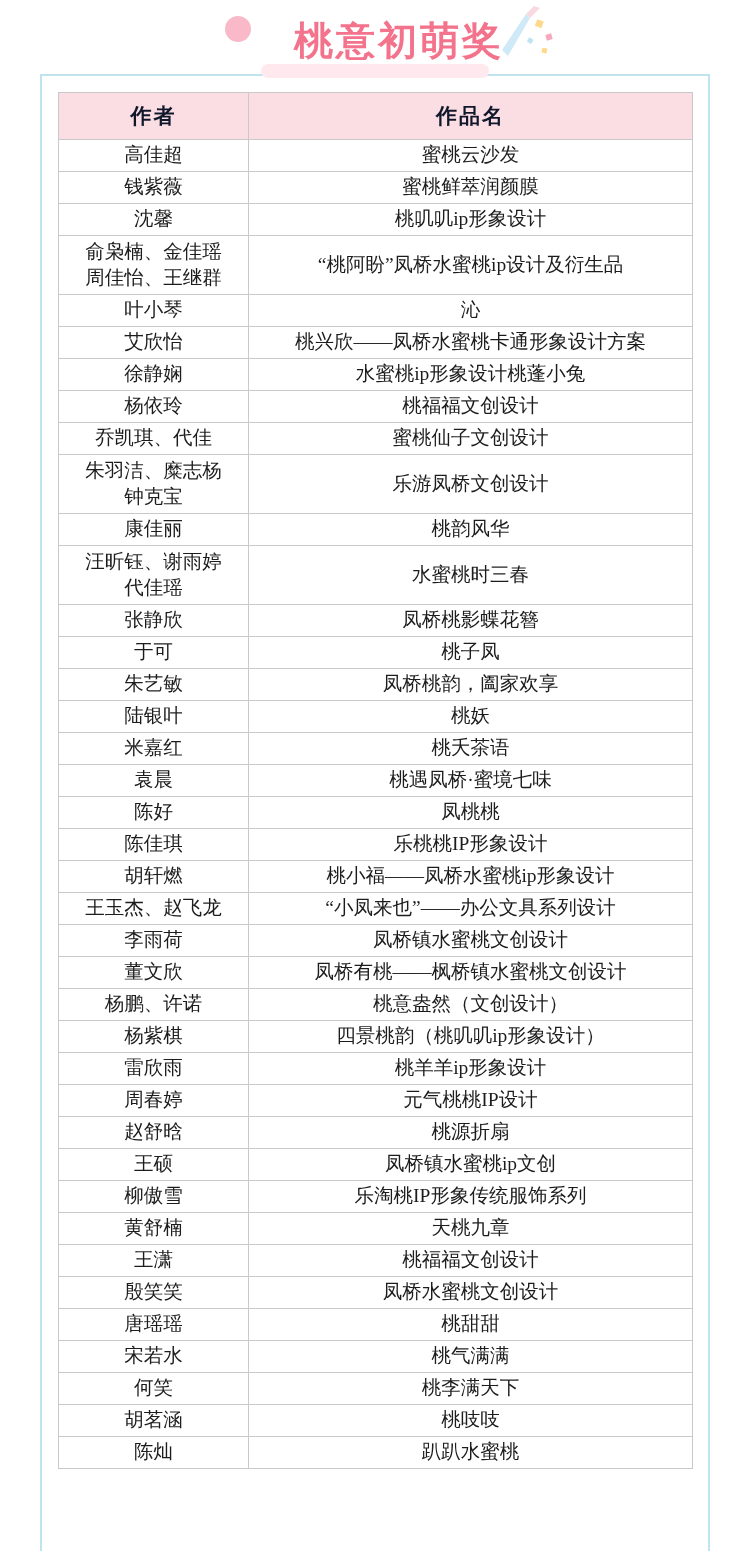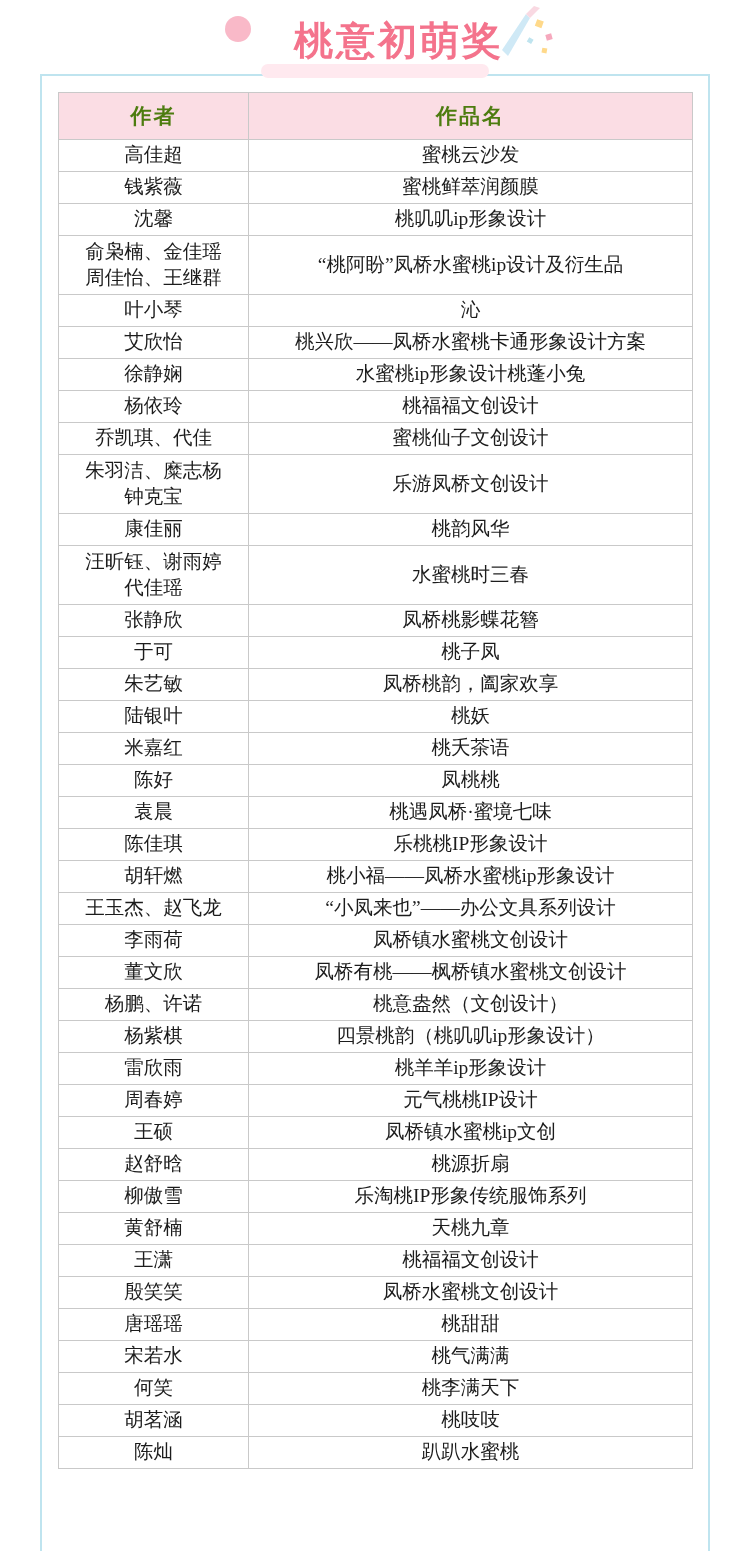"作者" table.list th { color: #4d7c0f -> #0f172a }
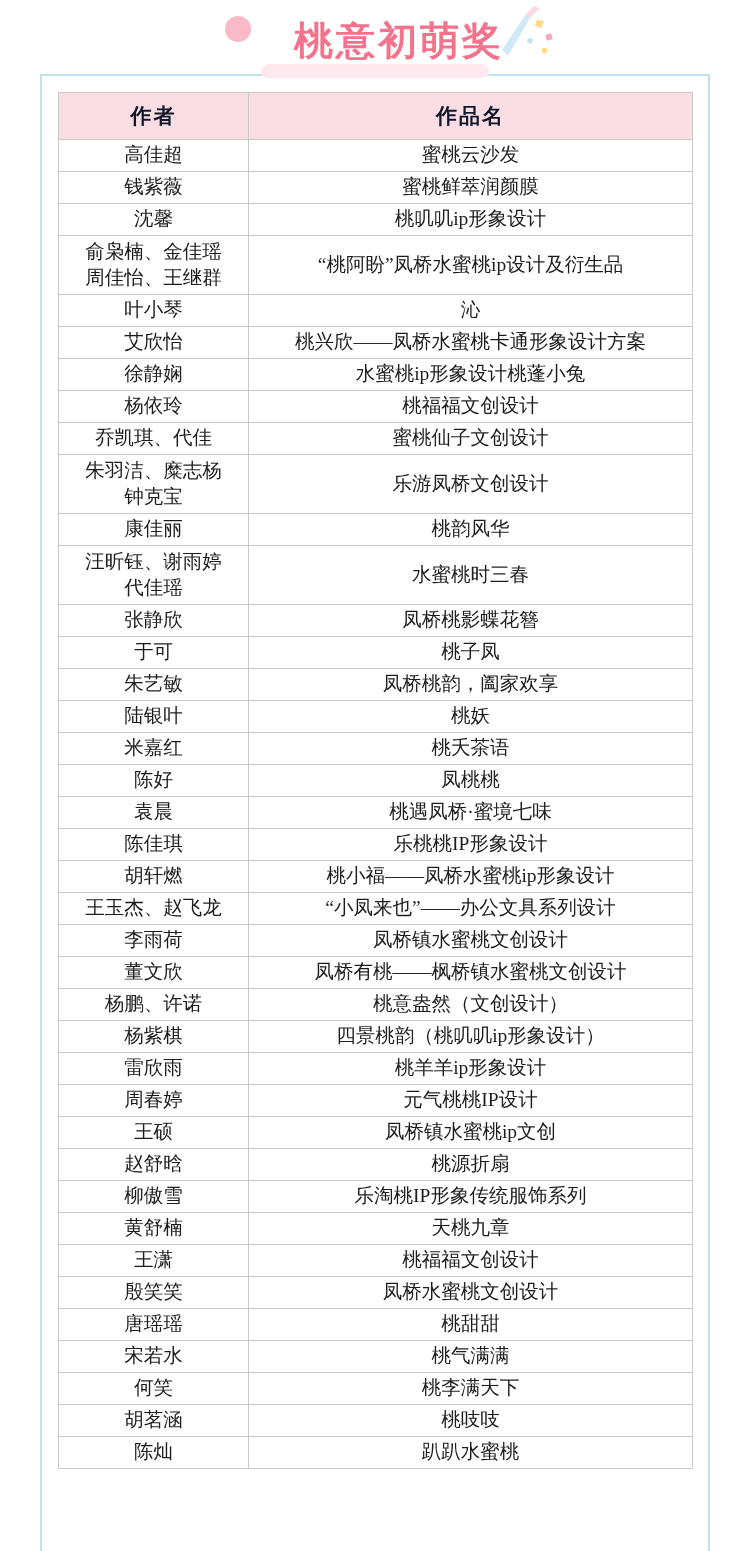"陈好" tr { order: before "袁晨" -> after "袁晨" }
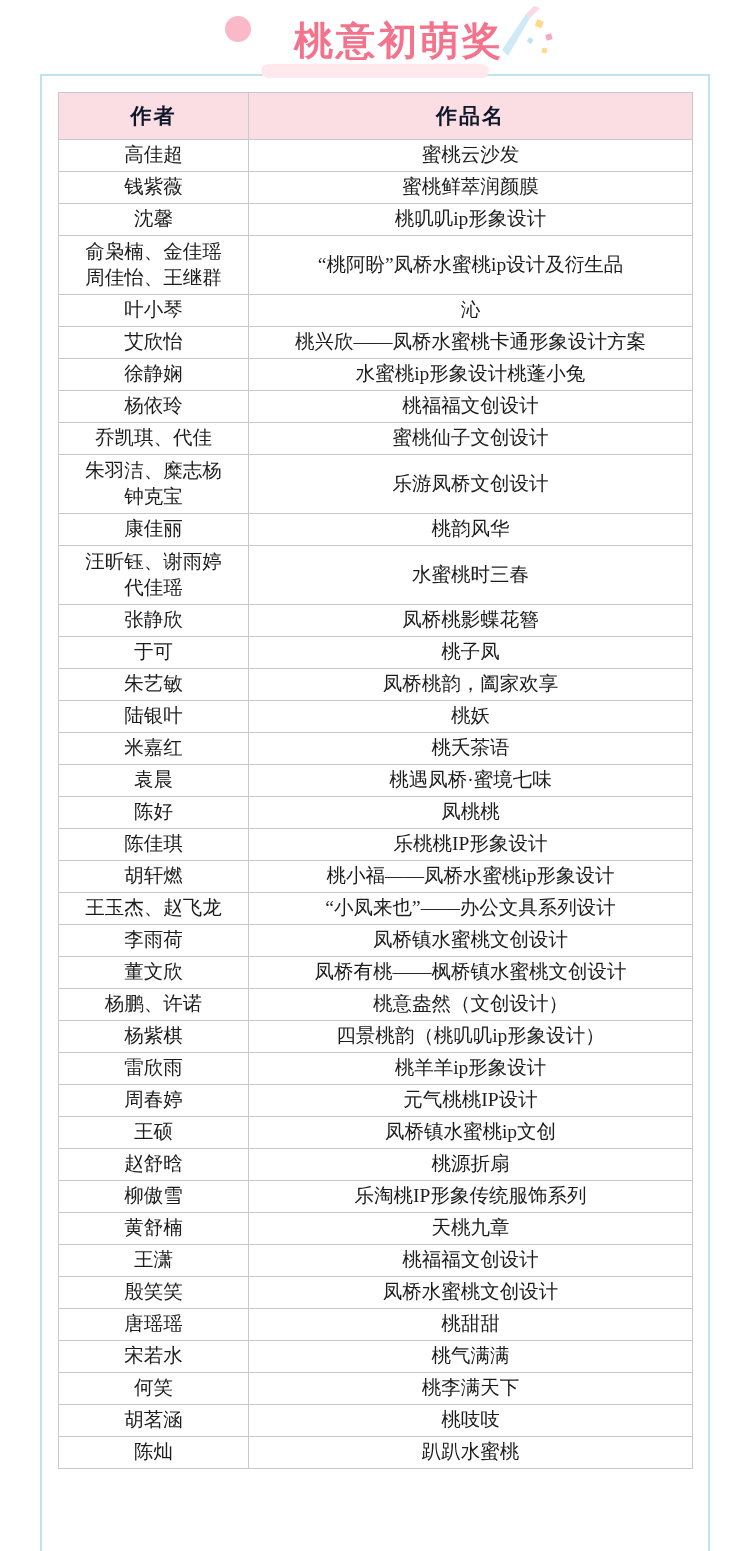"王硕" tr { order: before "赵舒晗" -> after "赵舒晗" }
